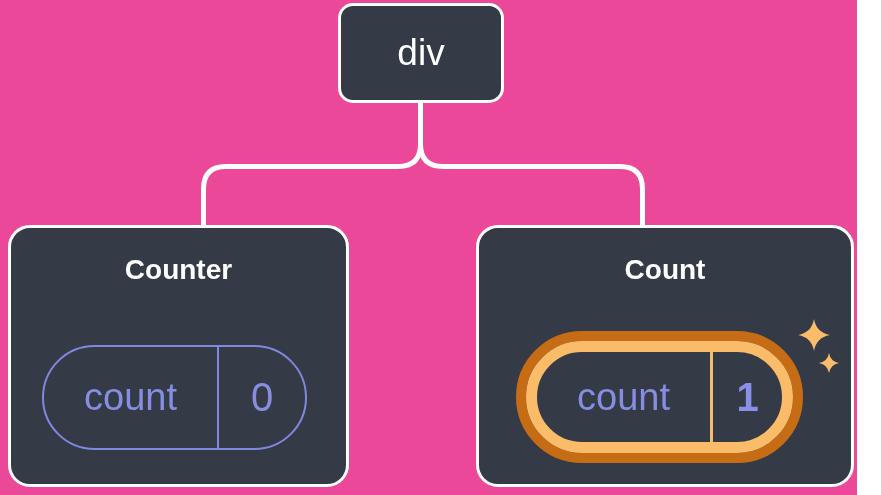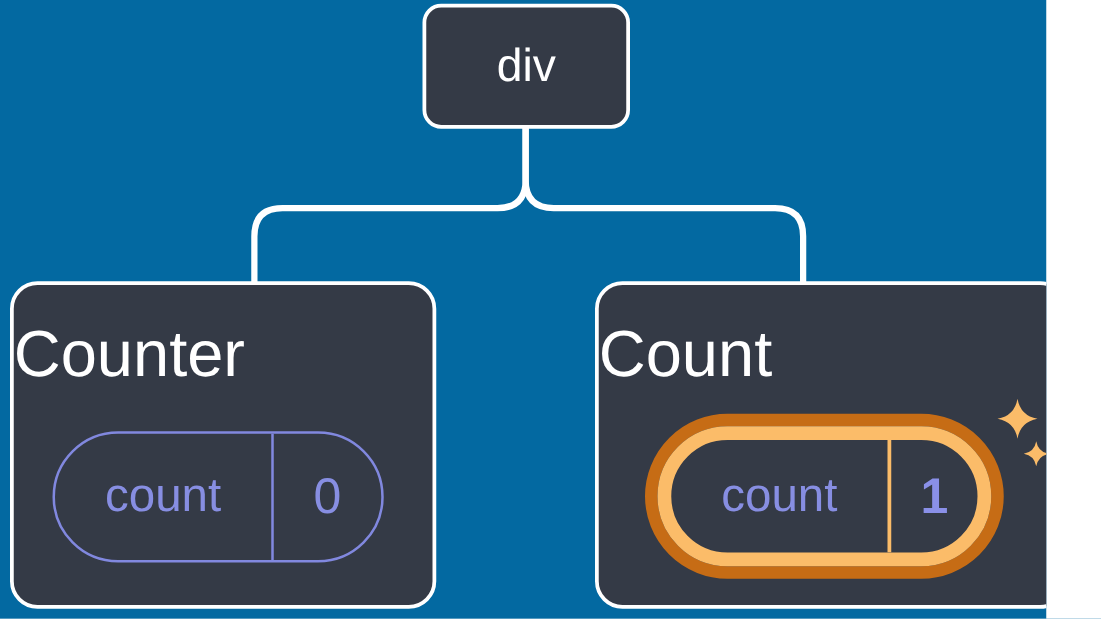"div" .canvas { background: #0369a1 -> #ec4899; padding-left: none -> 20px }
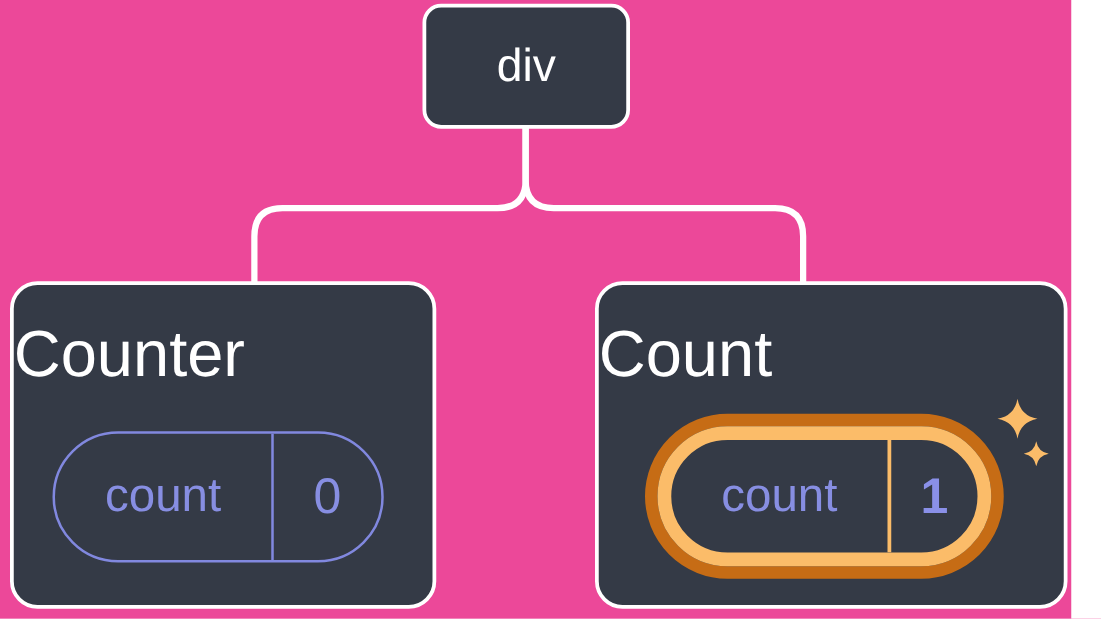"Counter" .card-title { font-size: 52px -> 28px; font-weight: 400 -> 700; text-align: none -> center }
